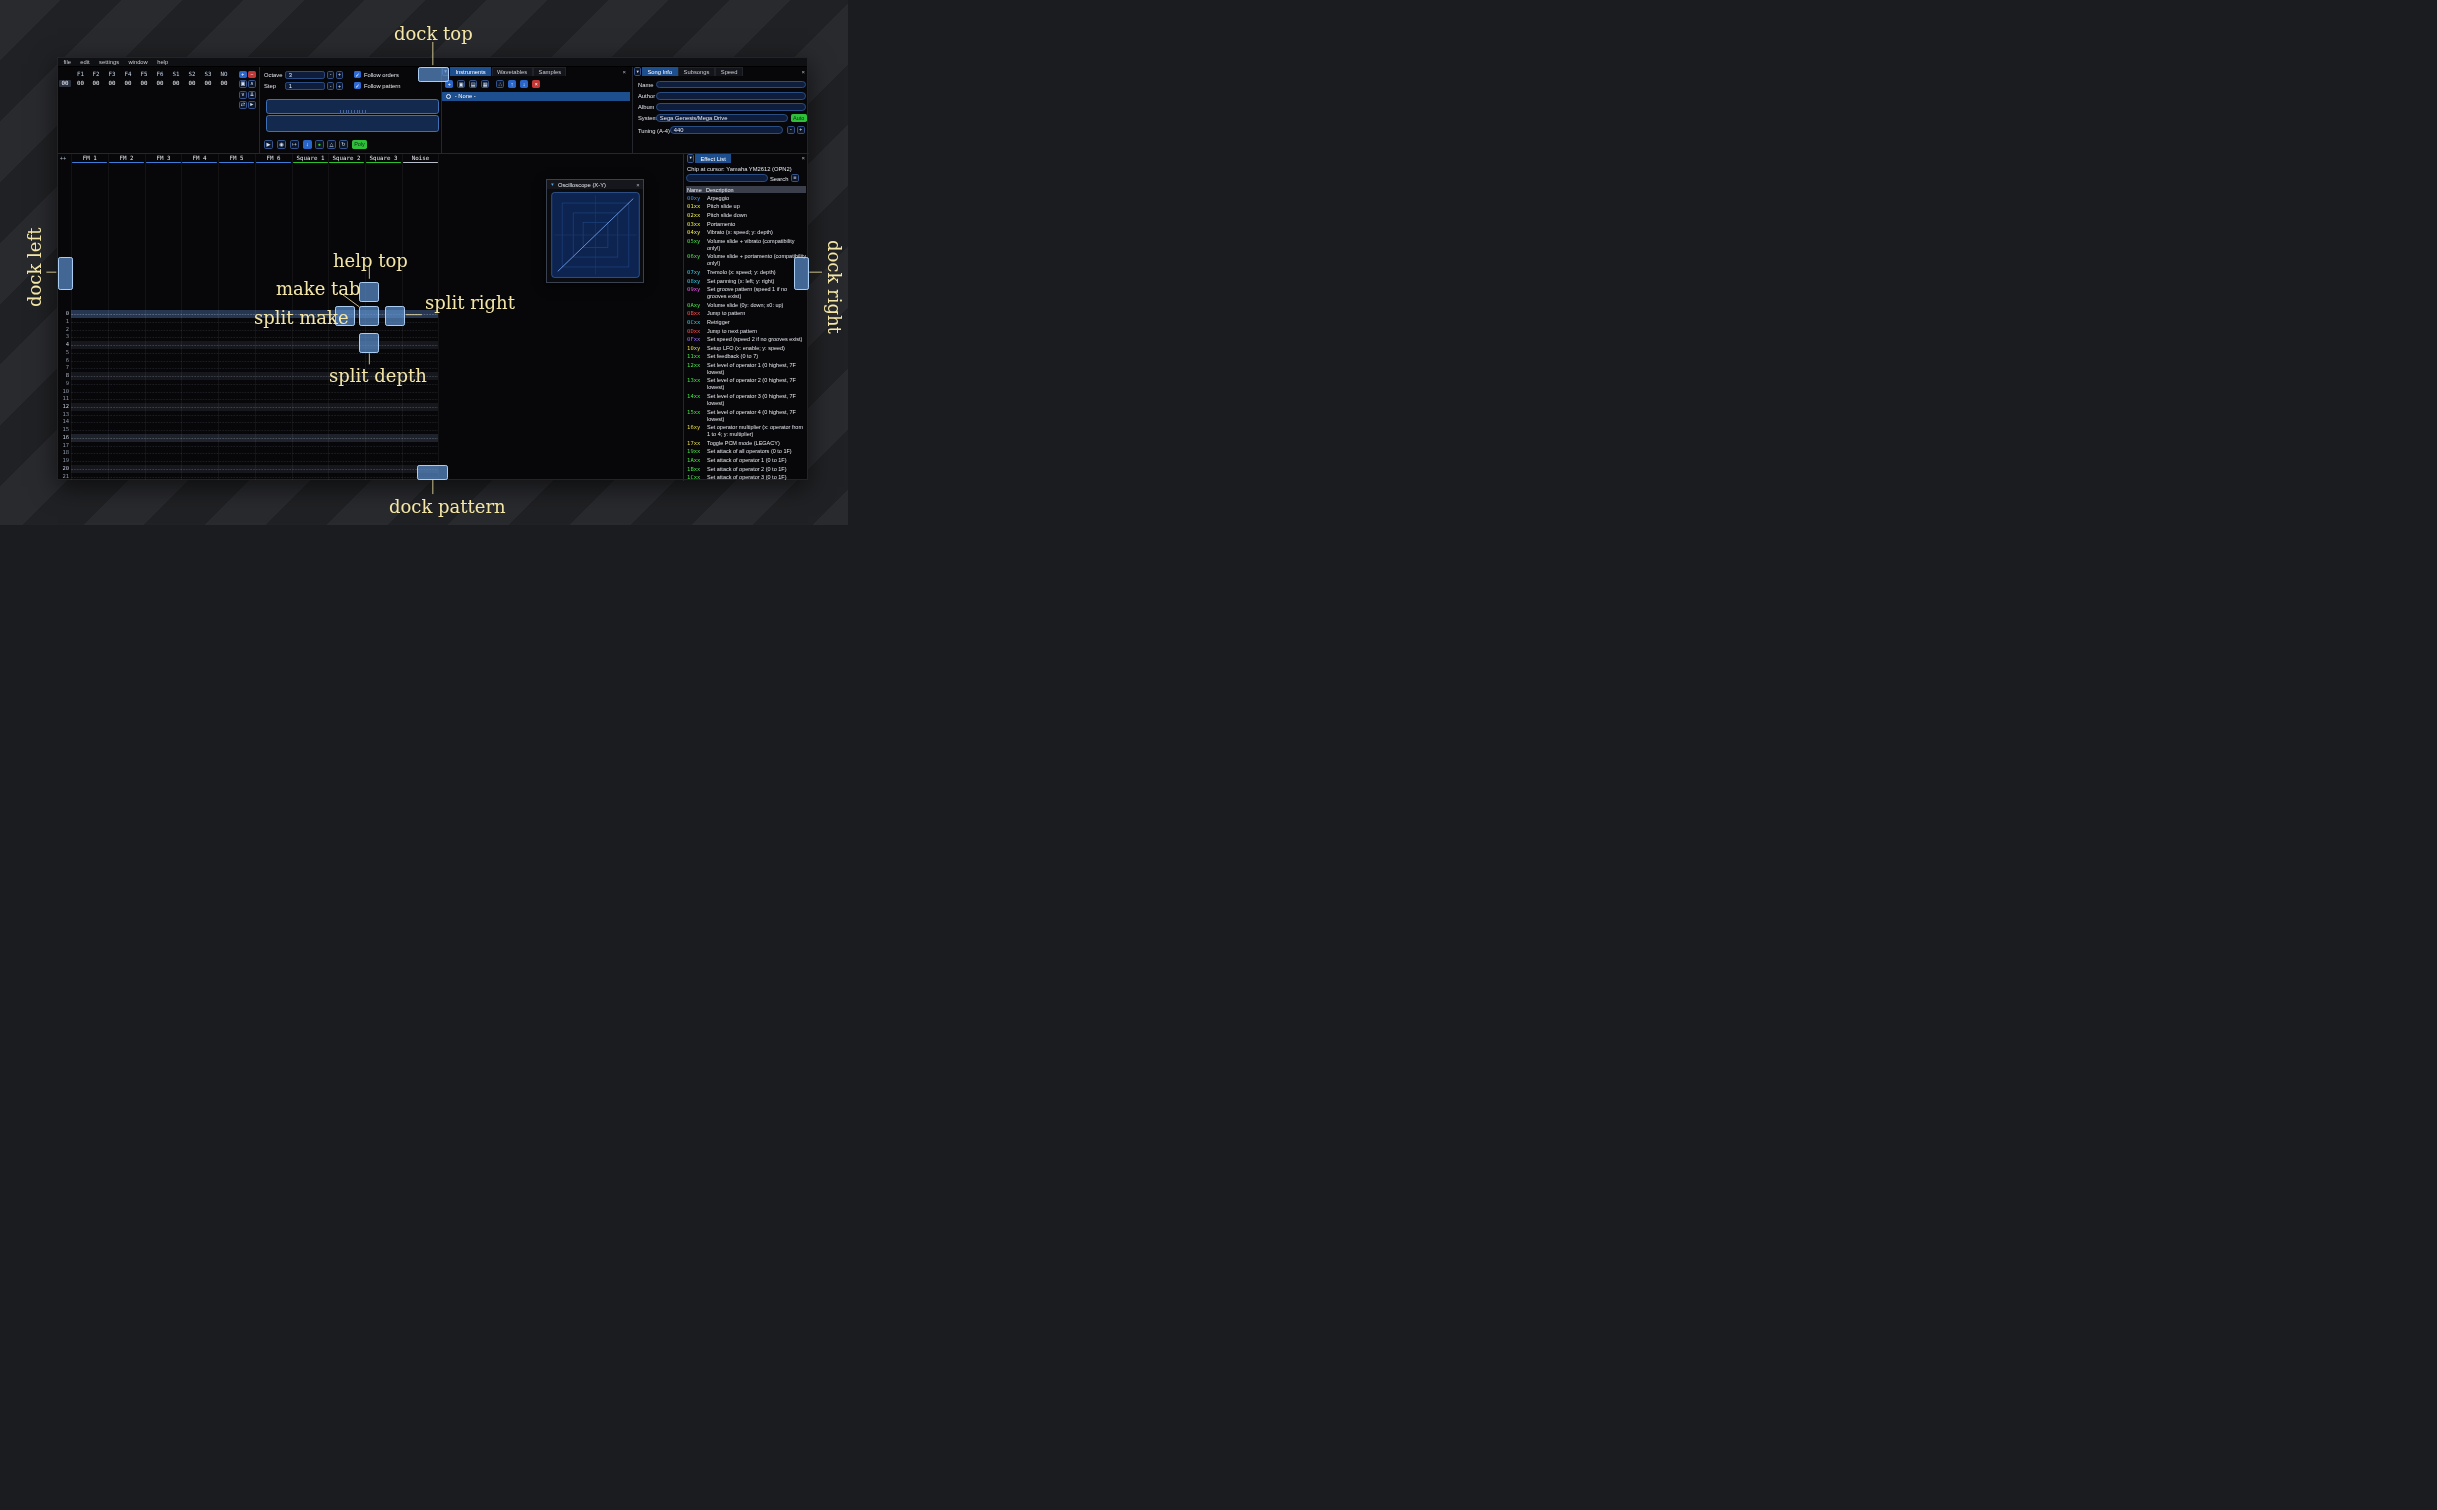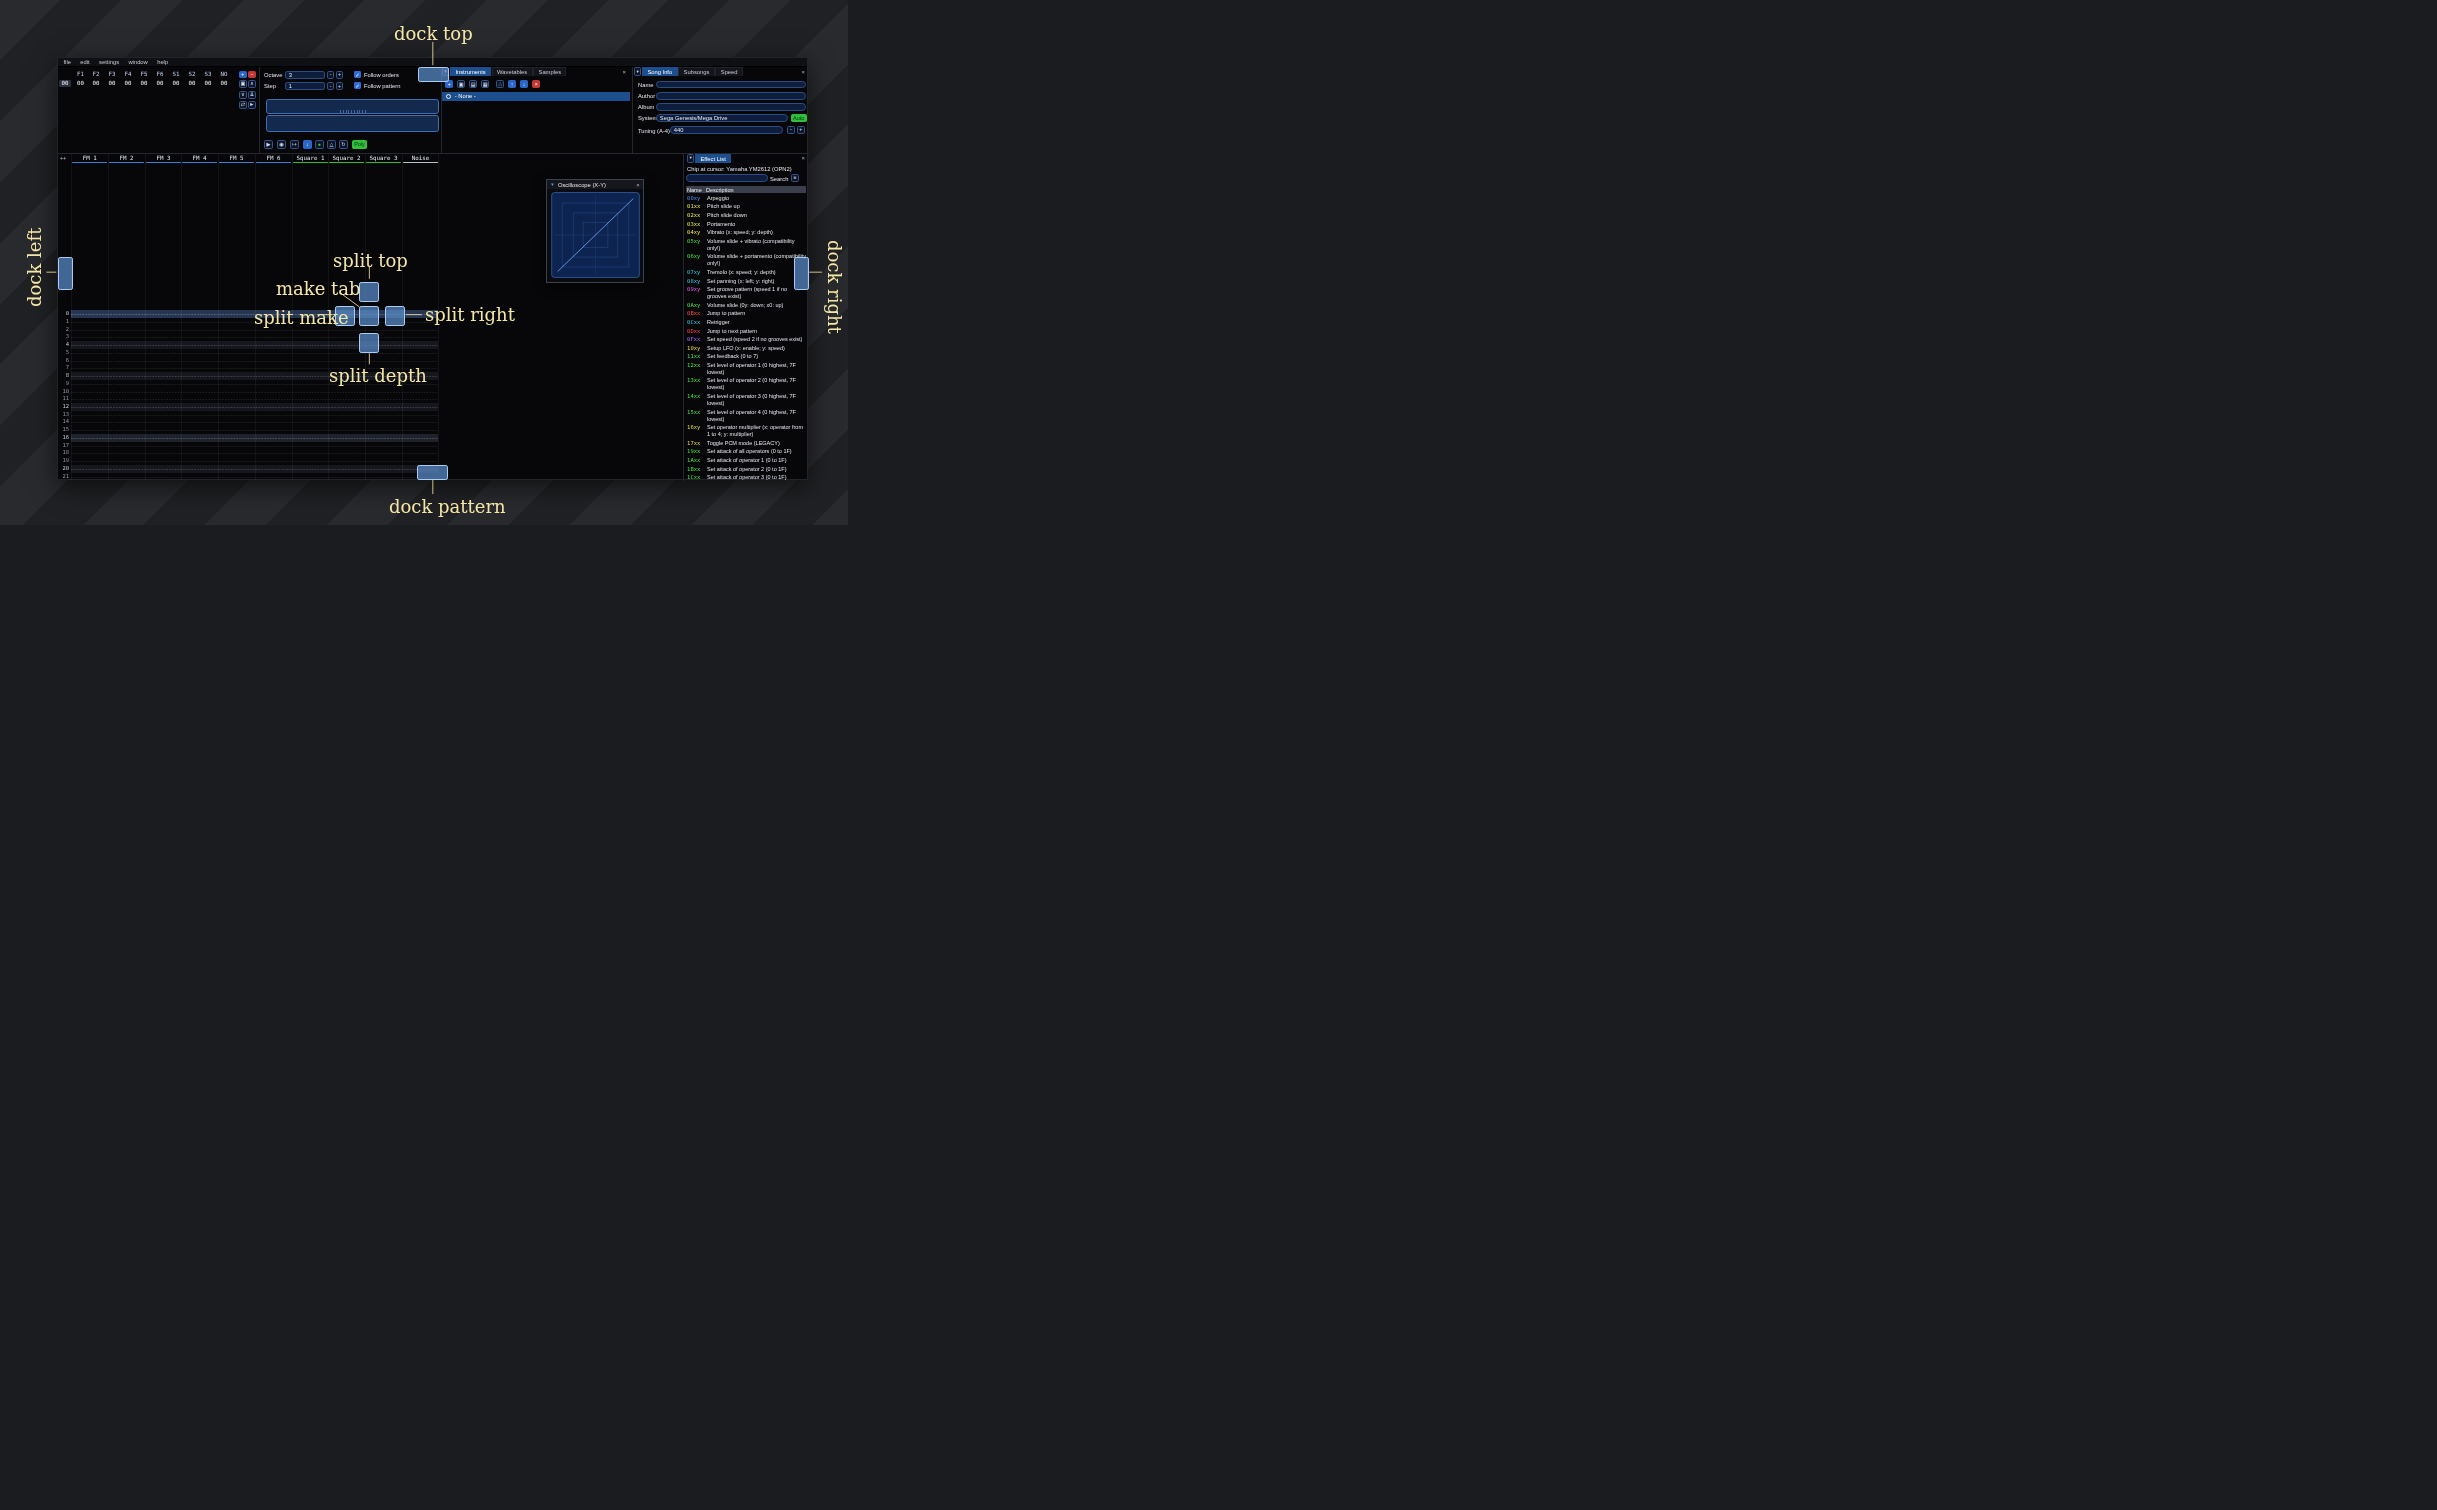"split top" div.ann { text: split -> help }
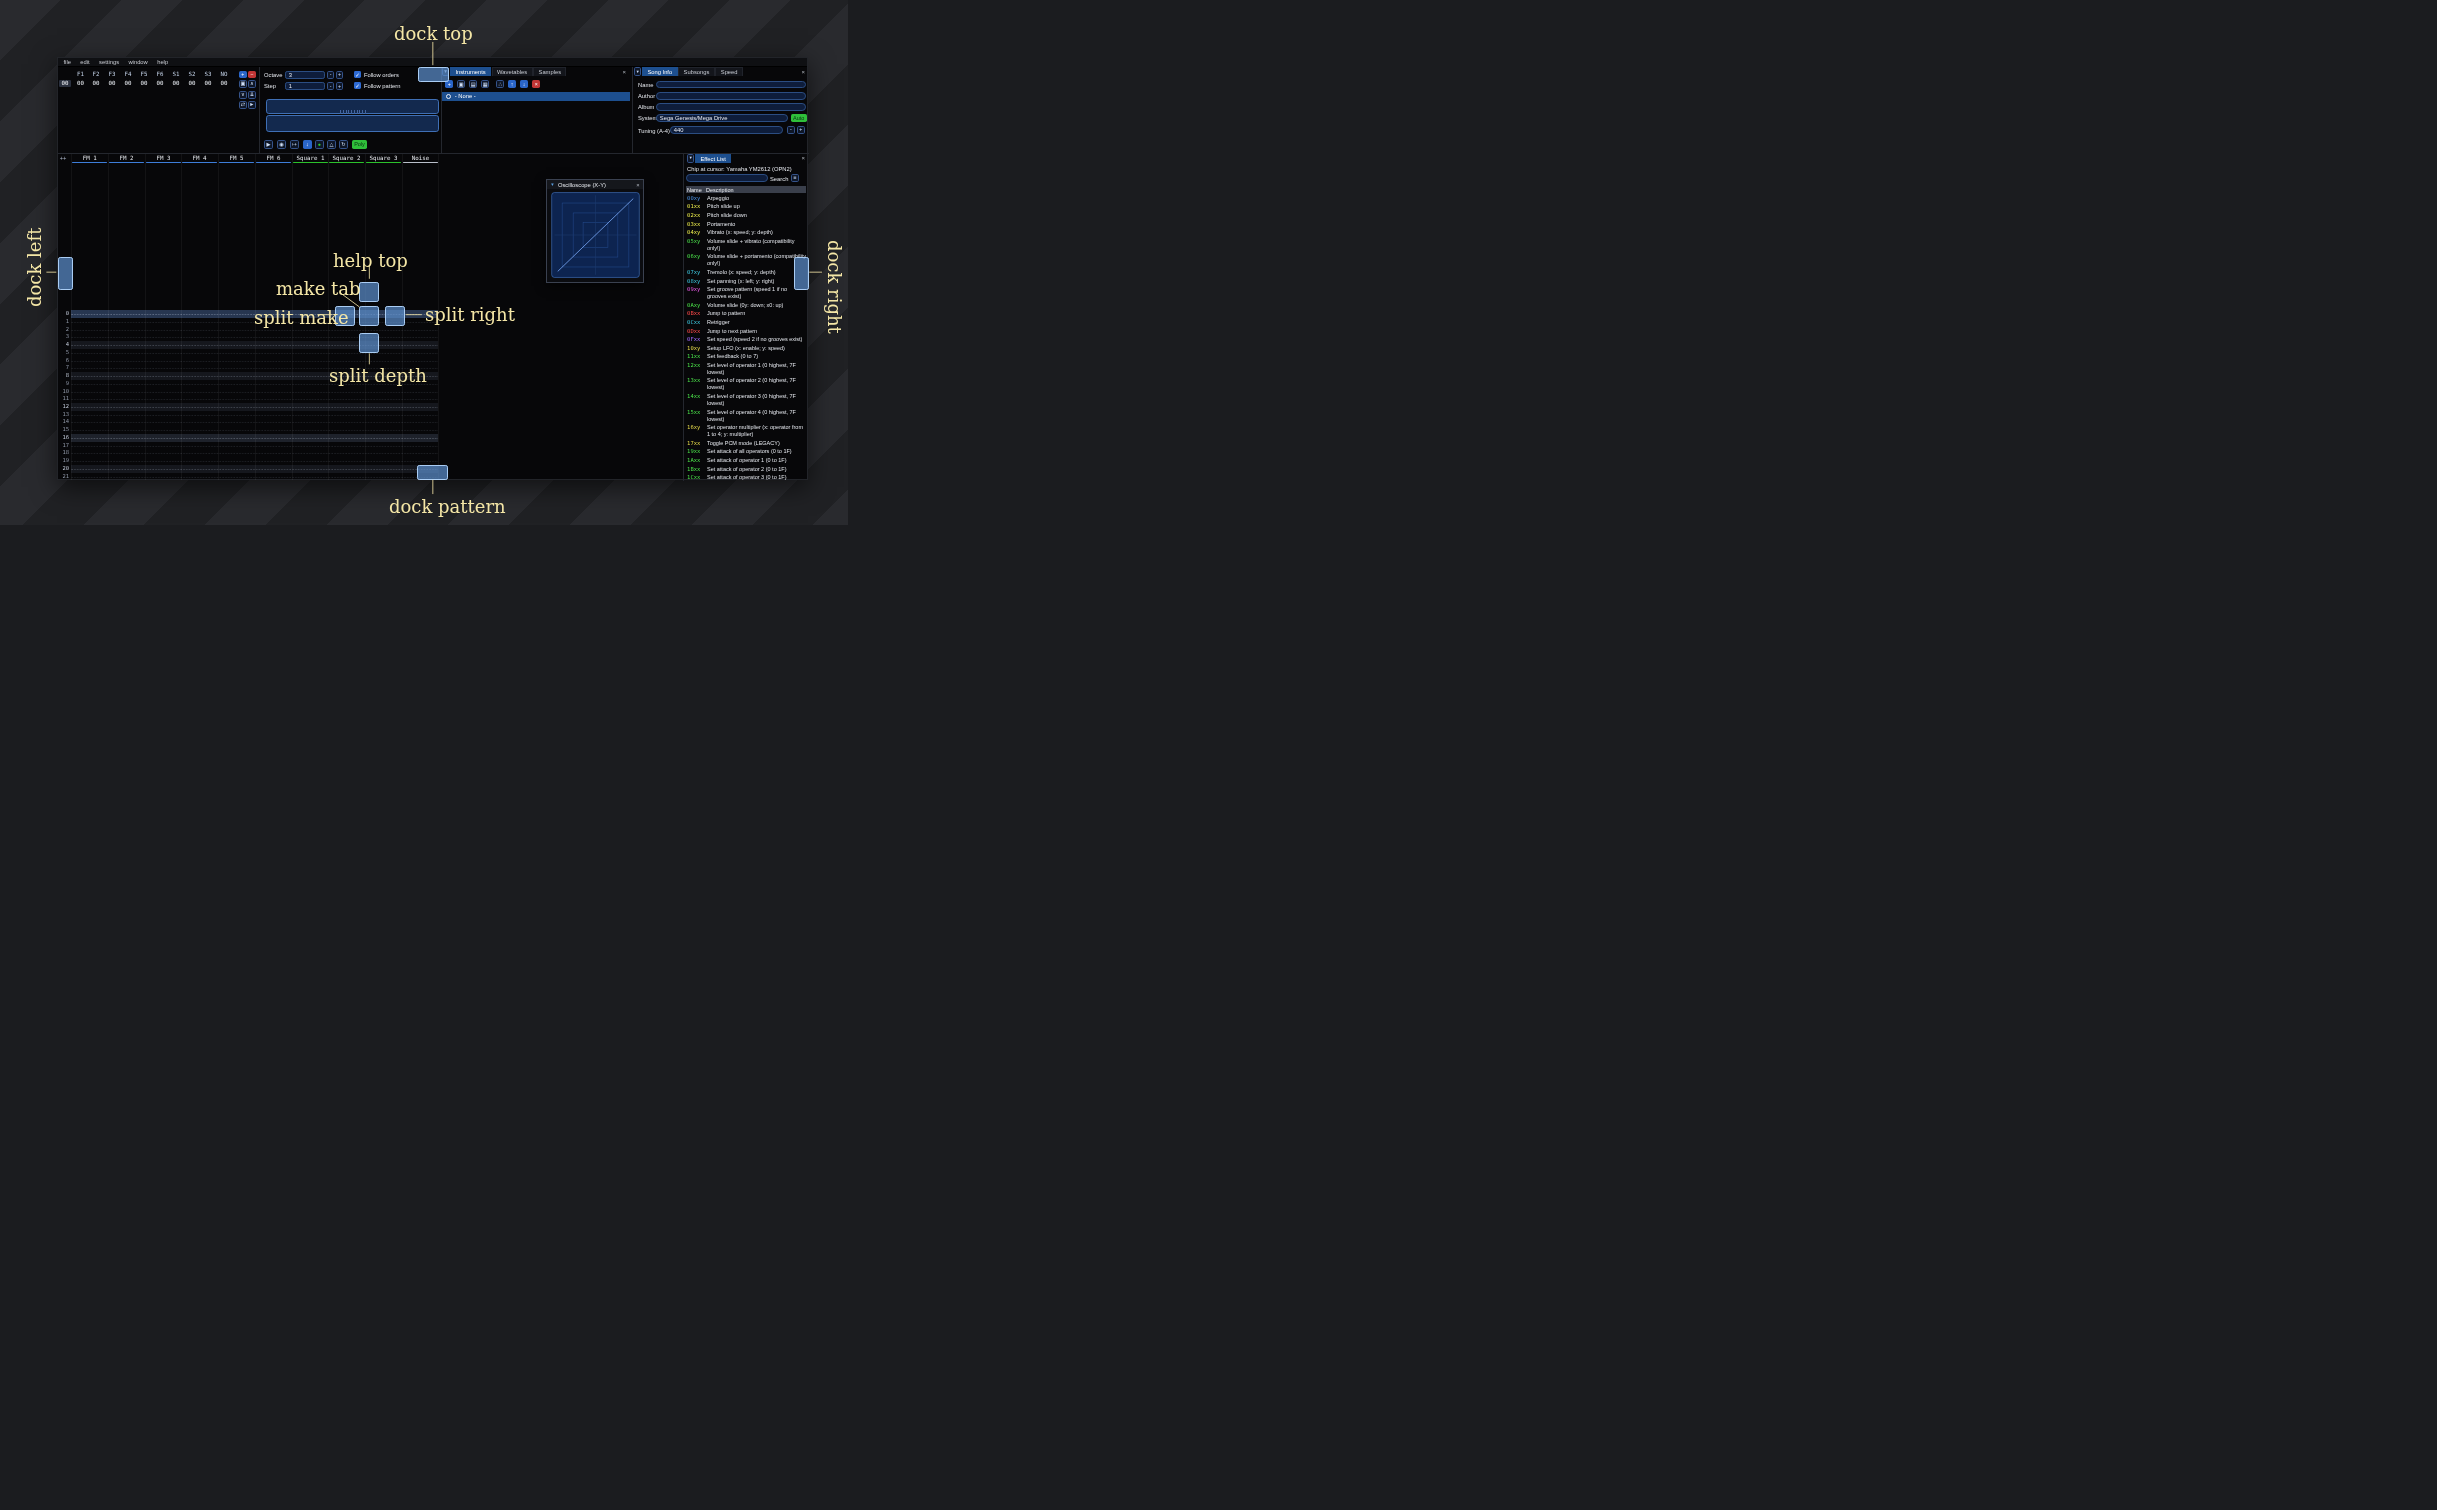"split right" div.ann { top: 304px -> 292px }
